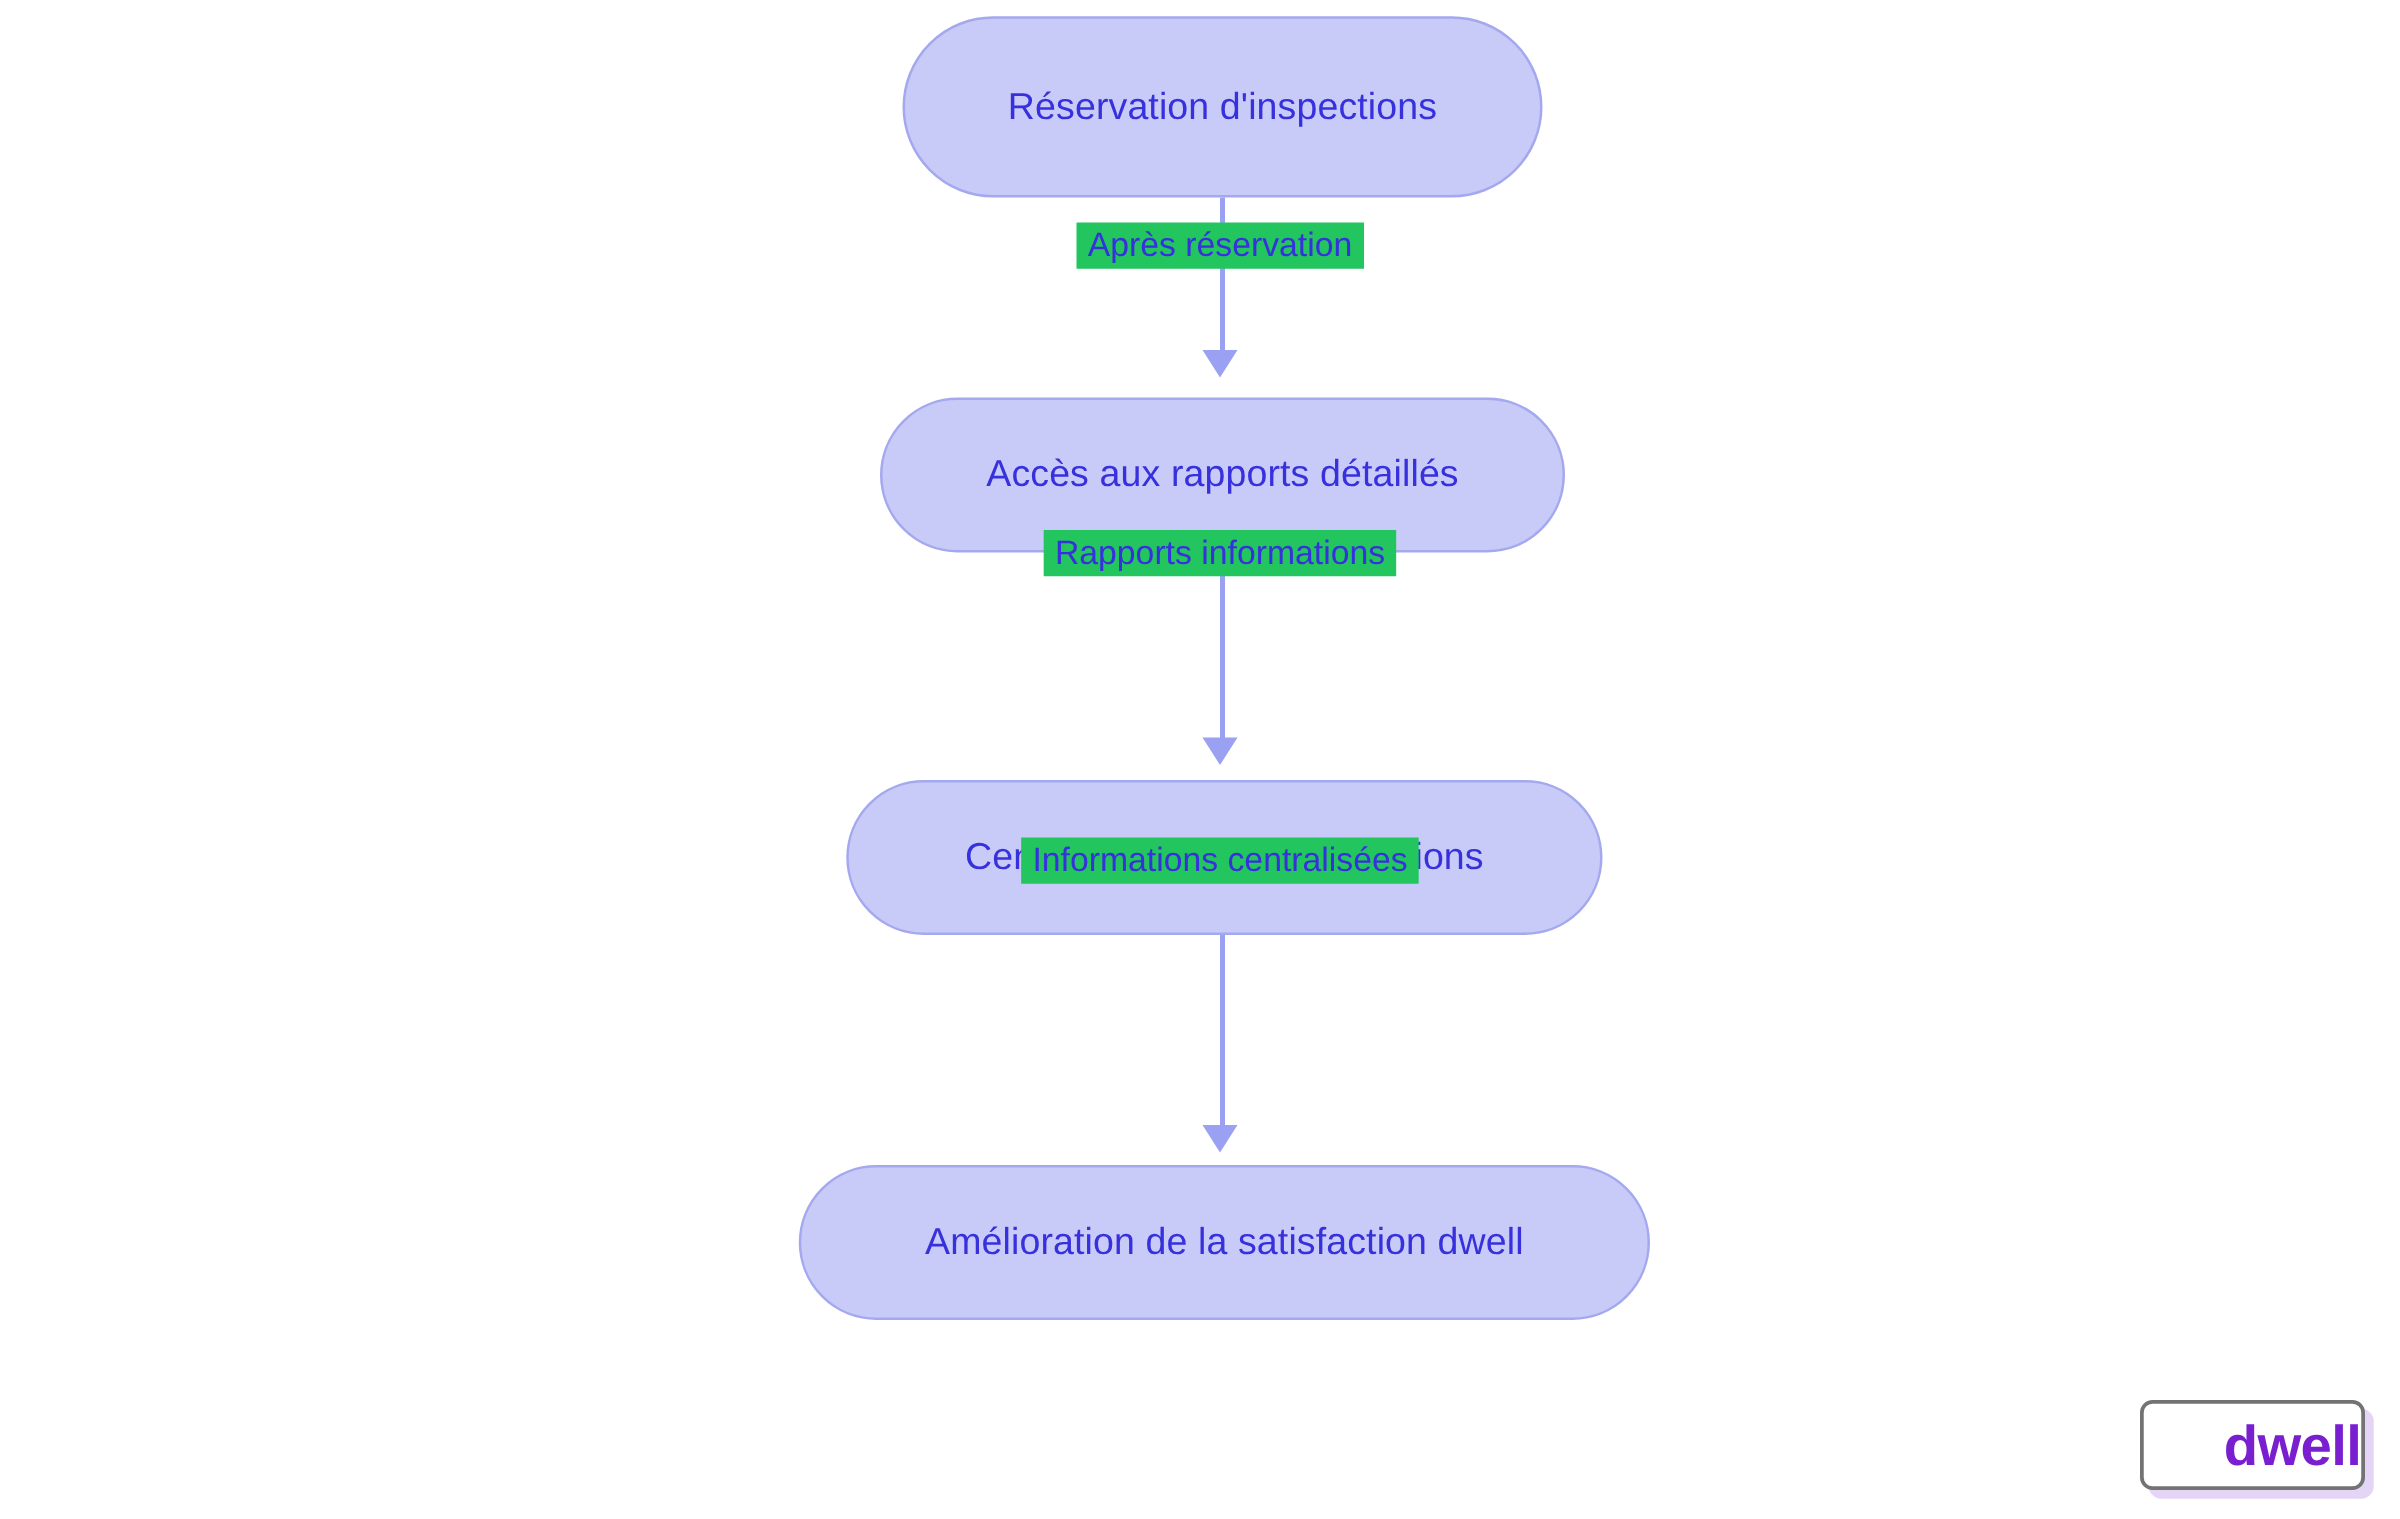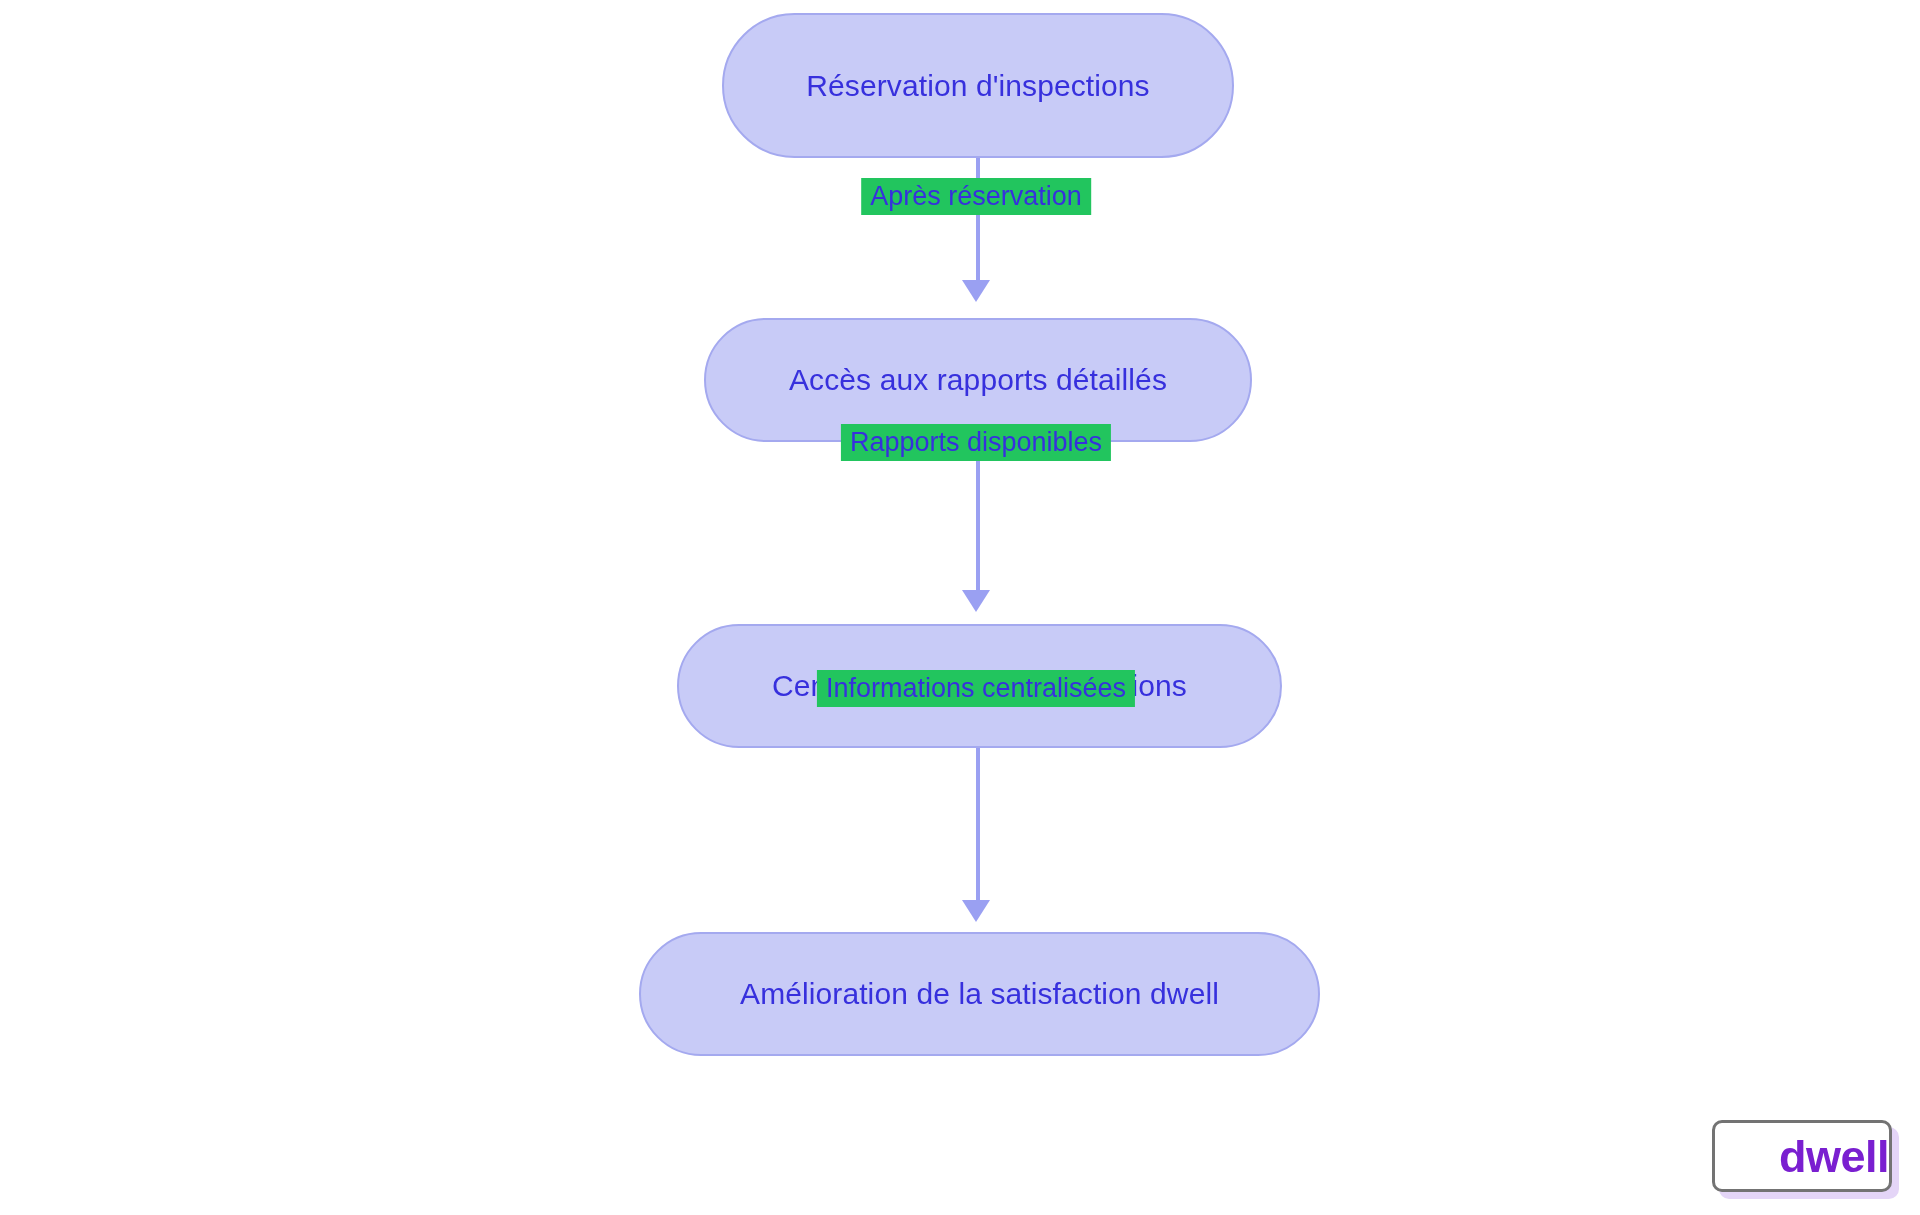"Rapports disponibles" div.edge-label { text: disponibles -> informations }
